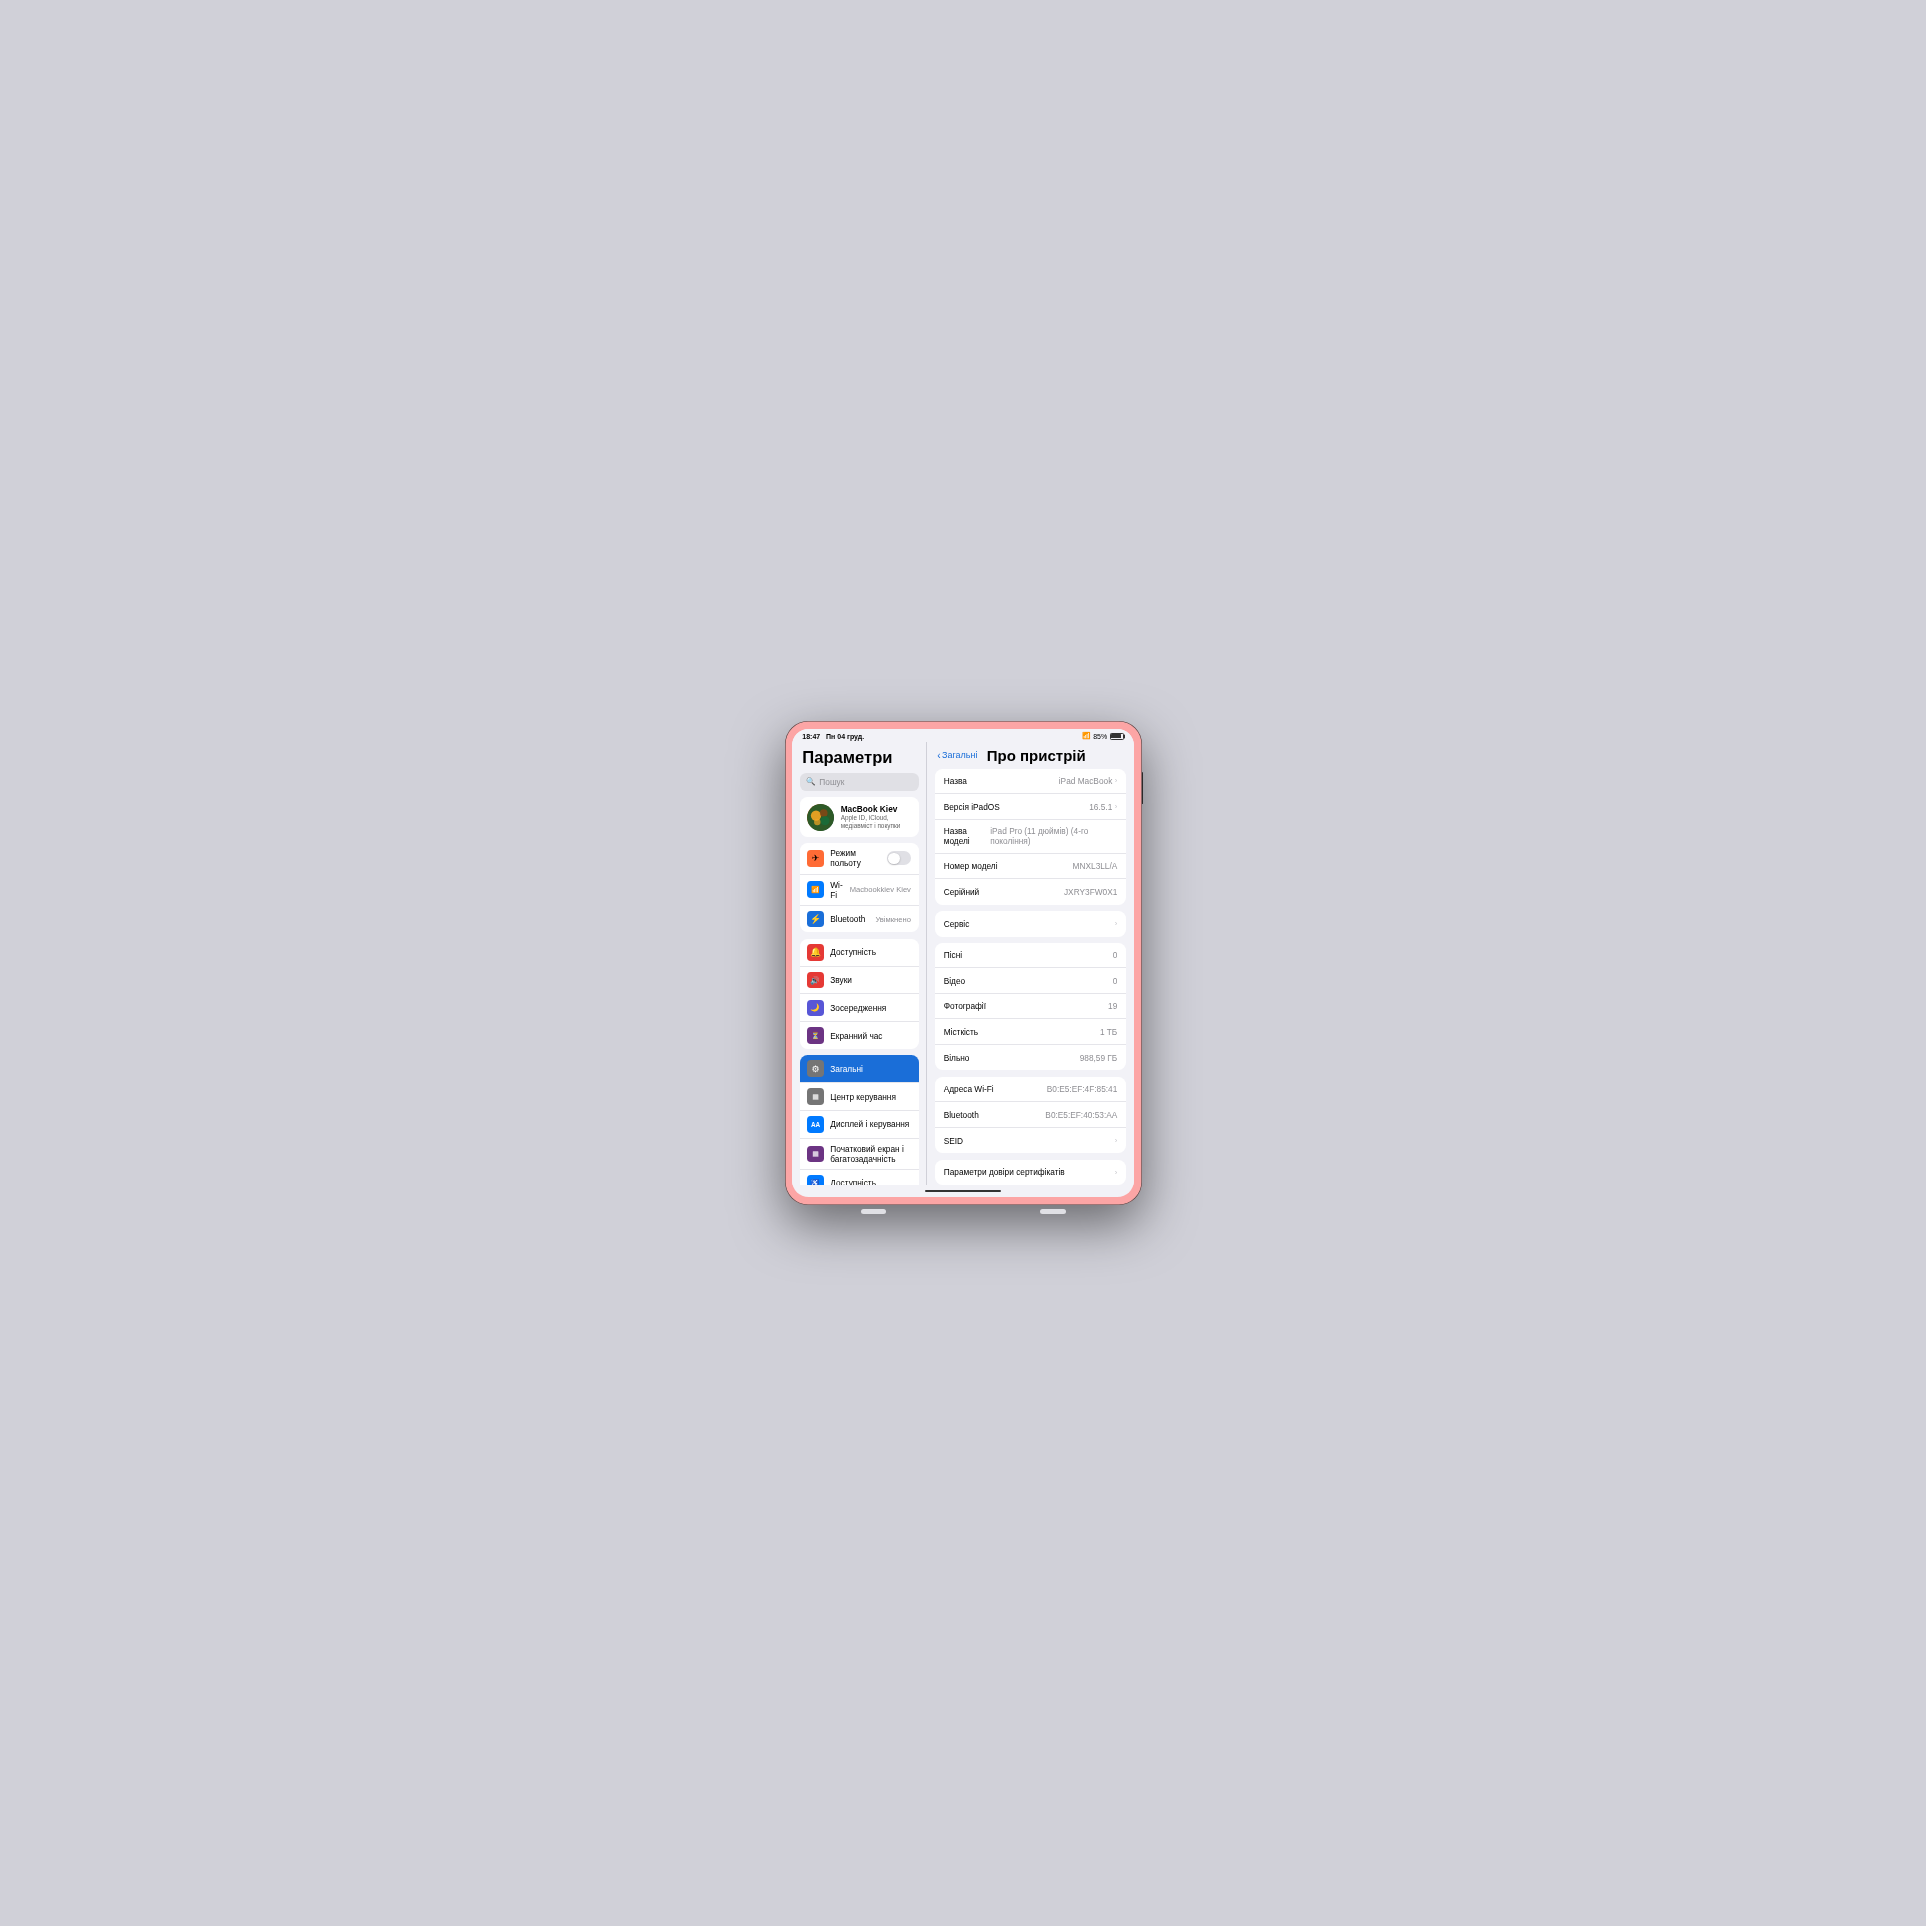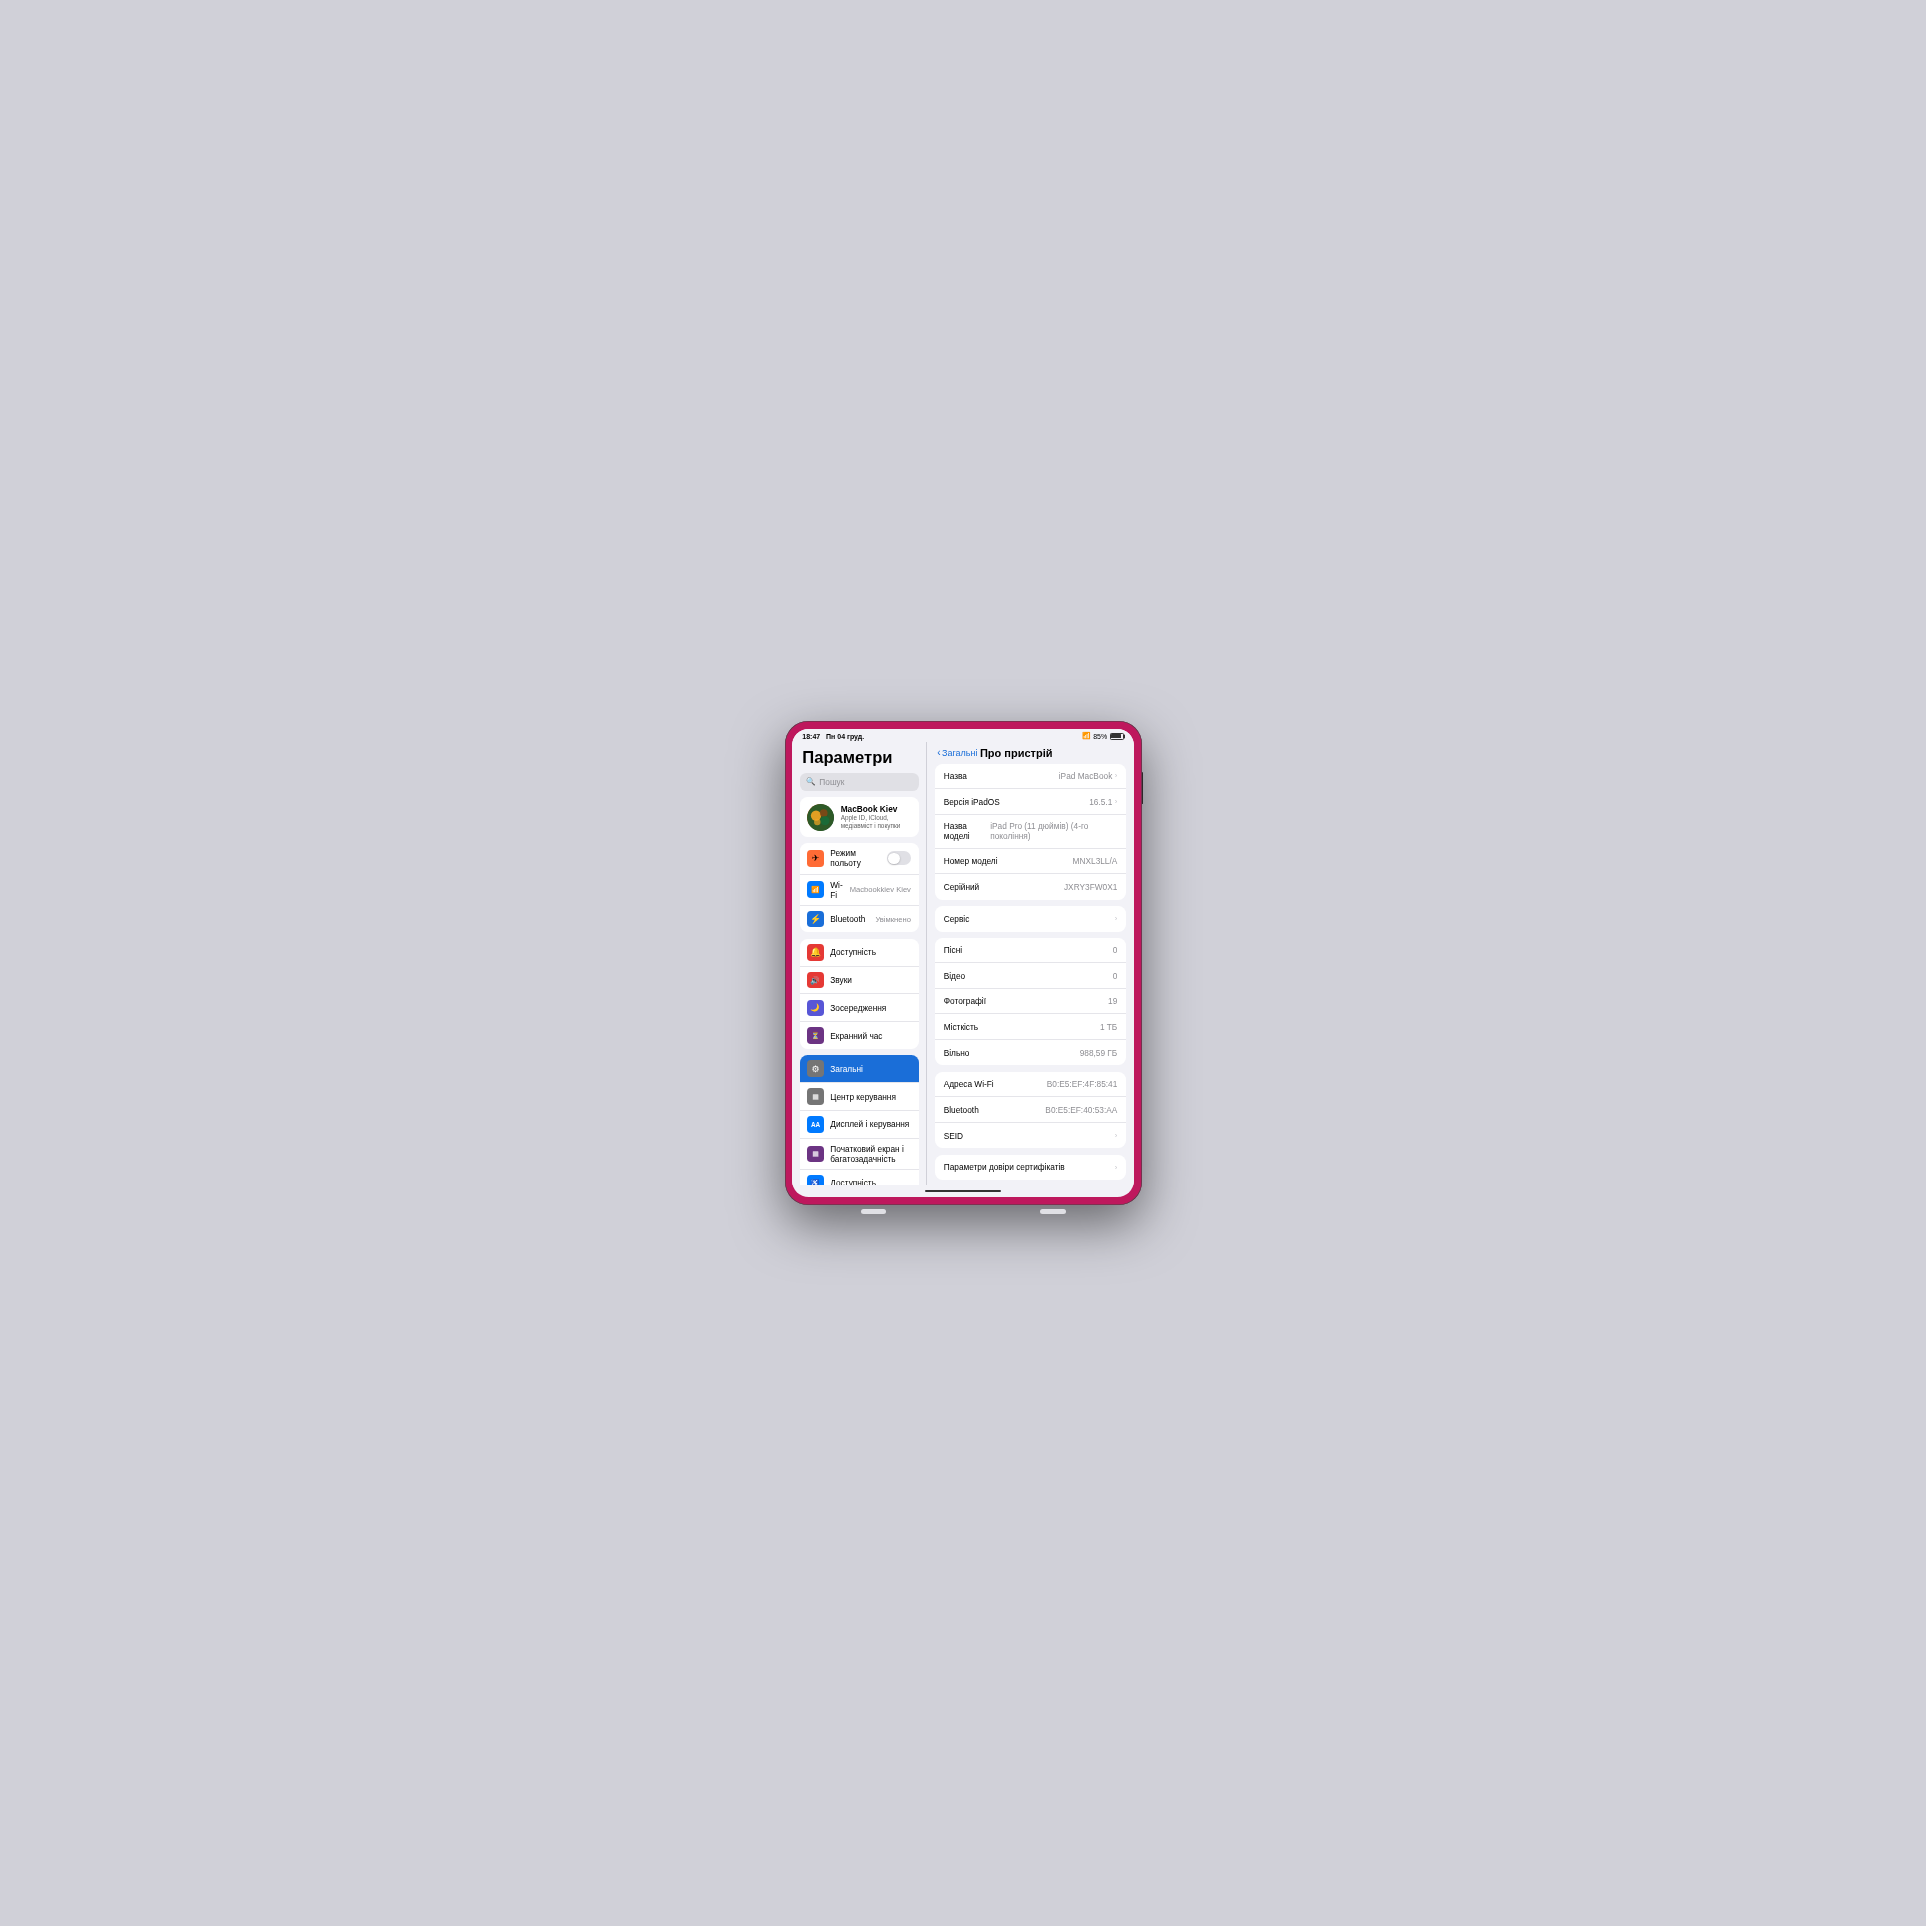"Параметри" .device-wrapper { background: #be185d -> #fca5a5 }
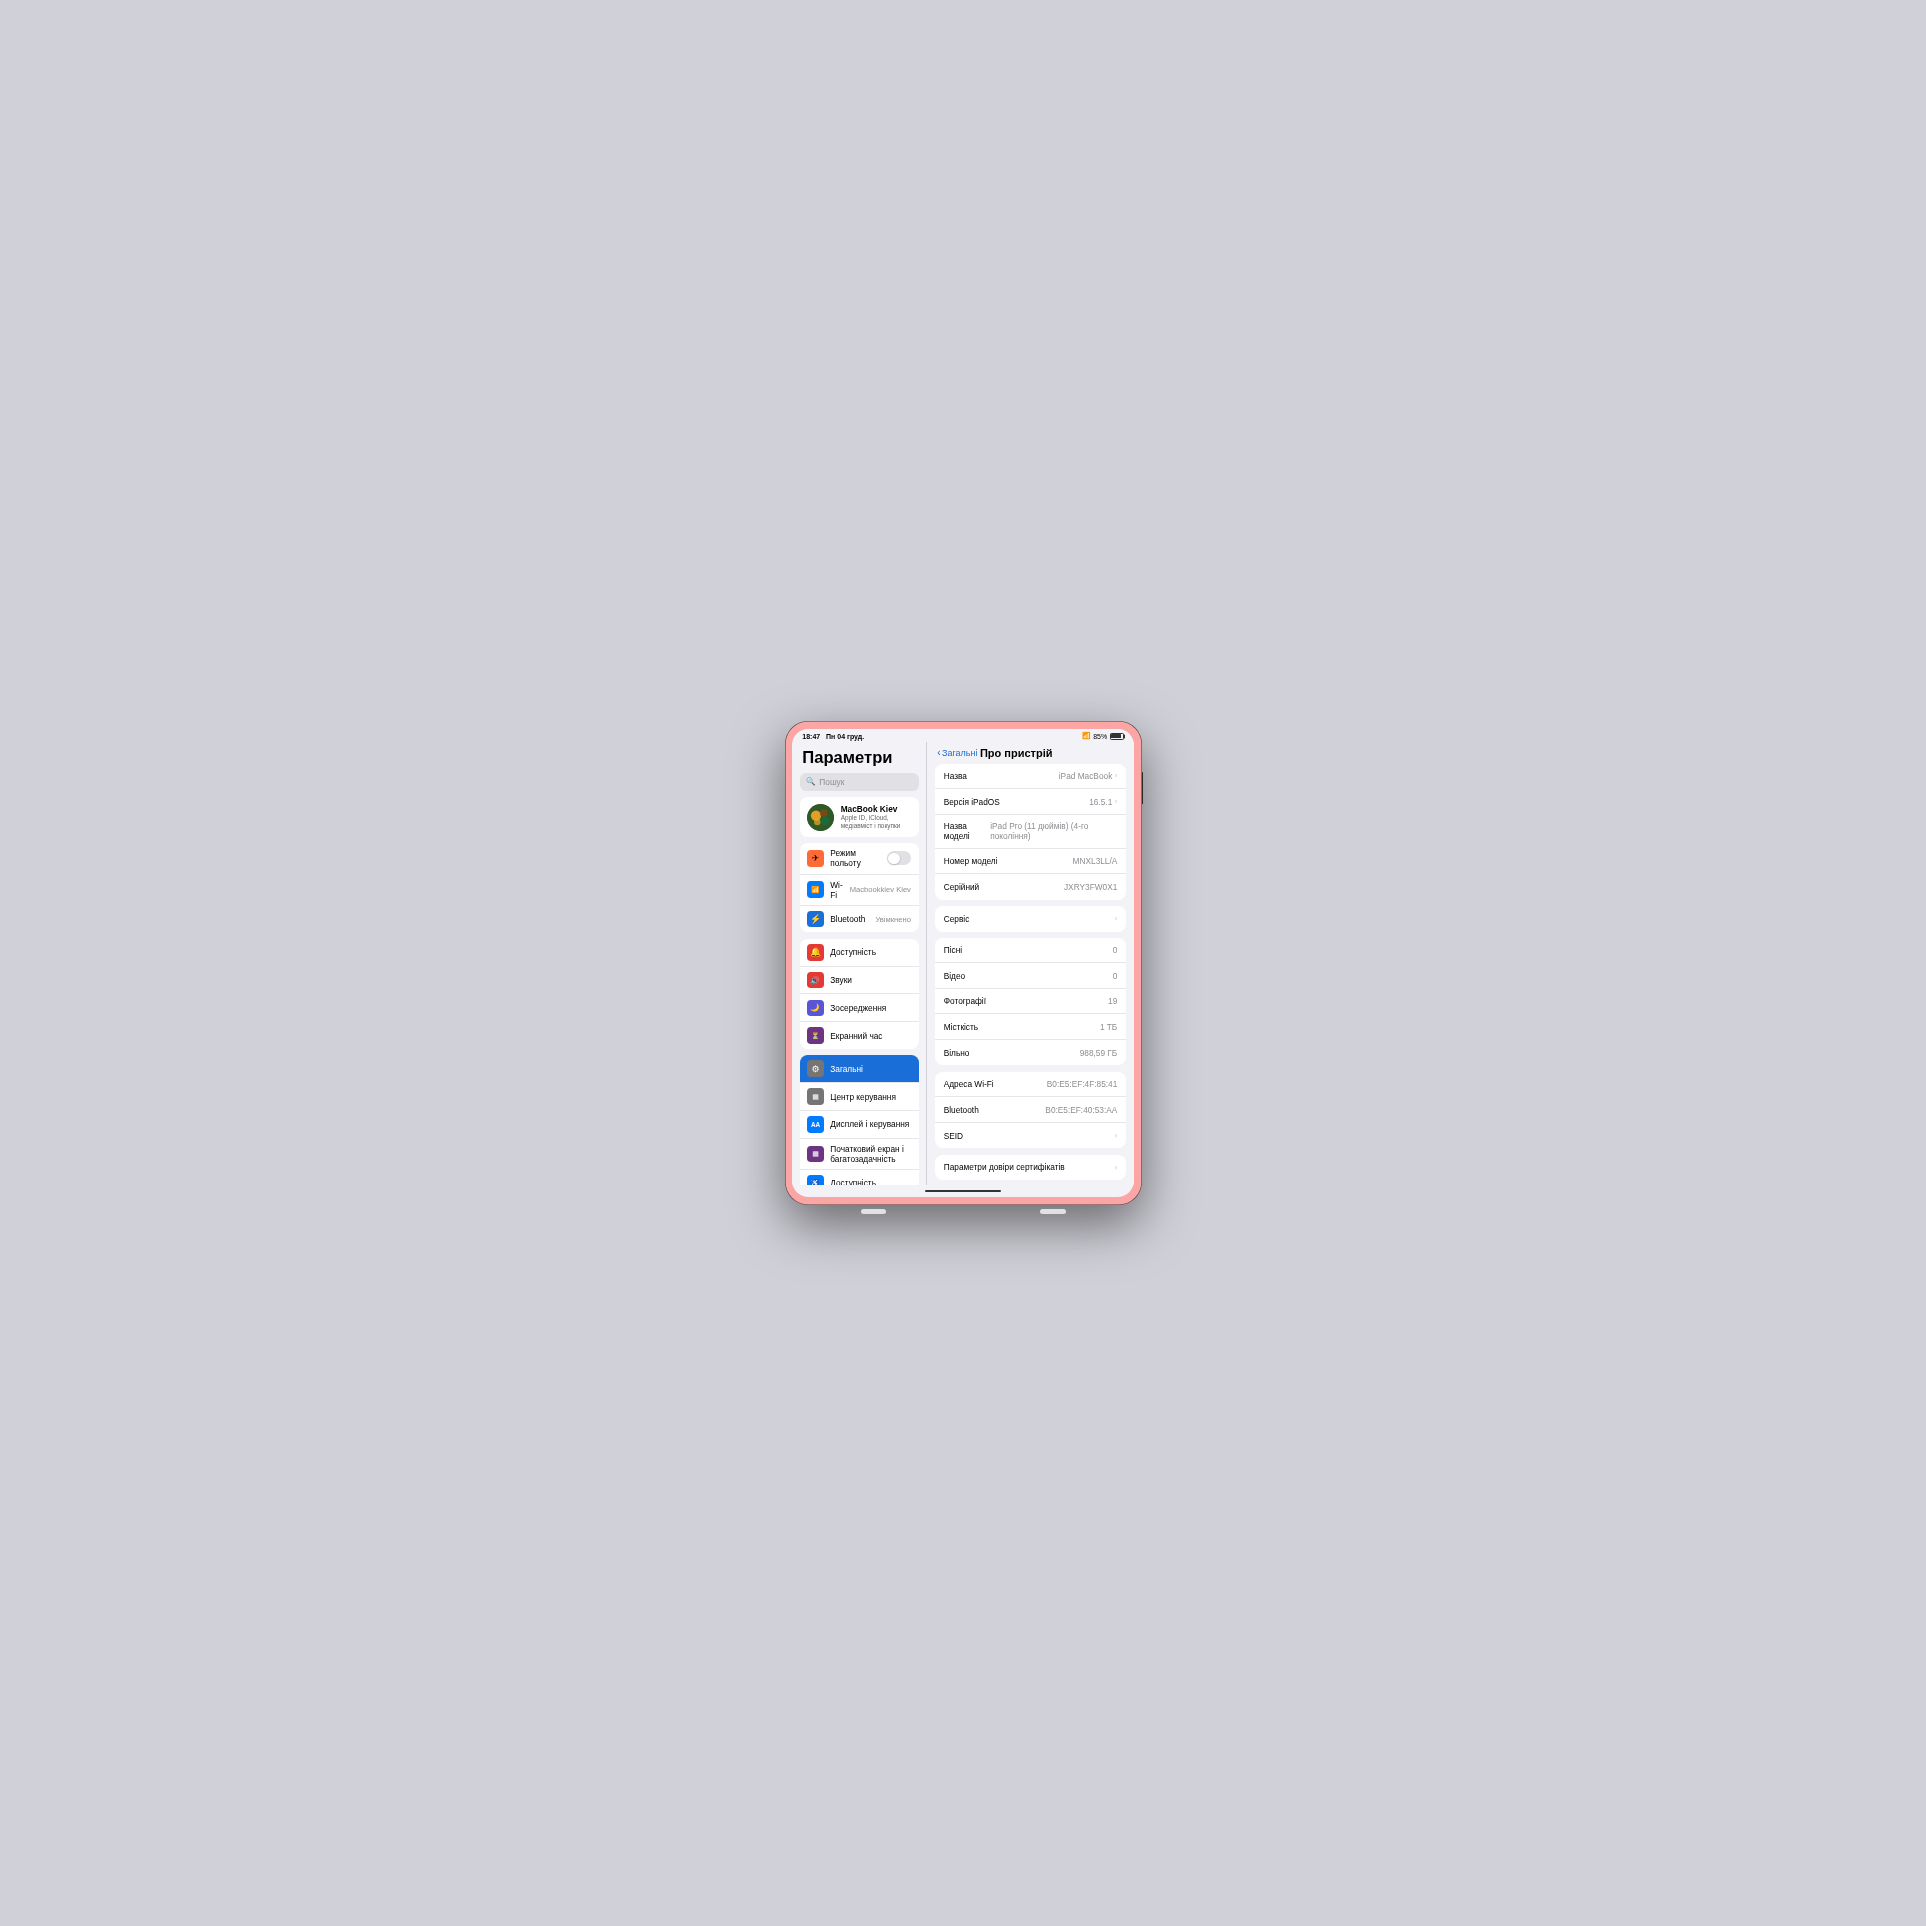"Про пристрій" .panel-title { font-size: 11px -> 15px; text-align: left -> right }
